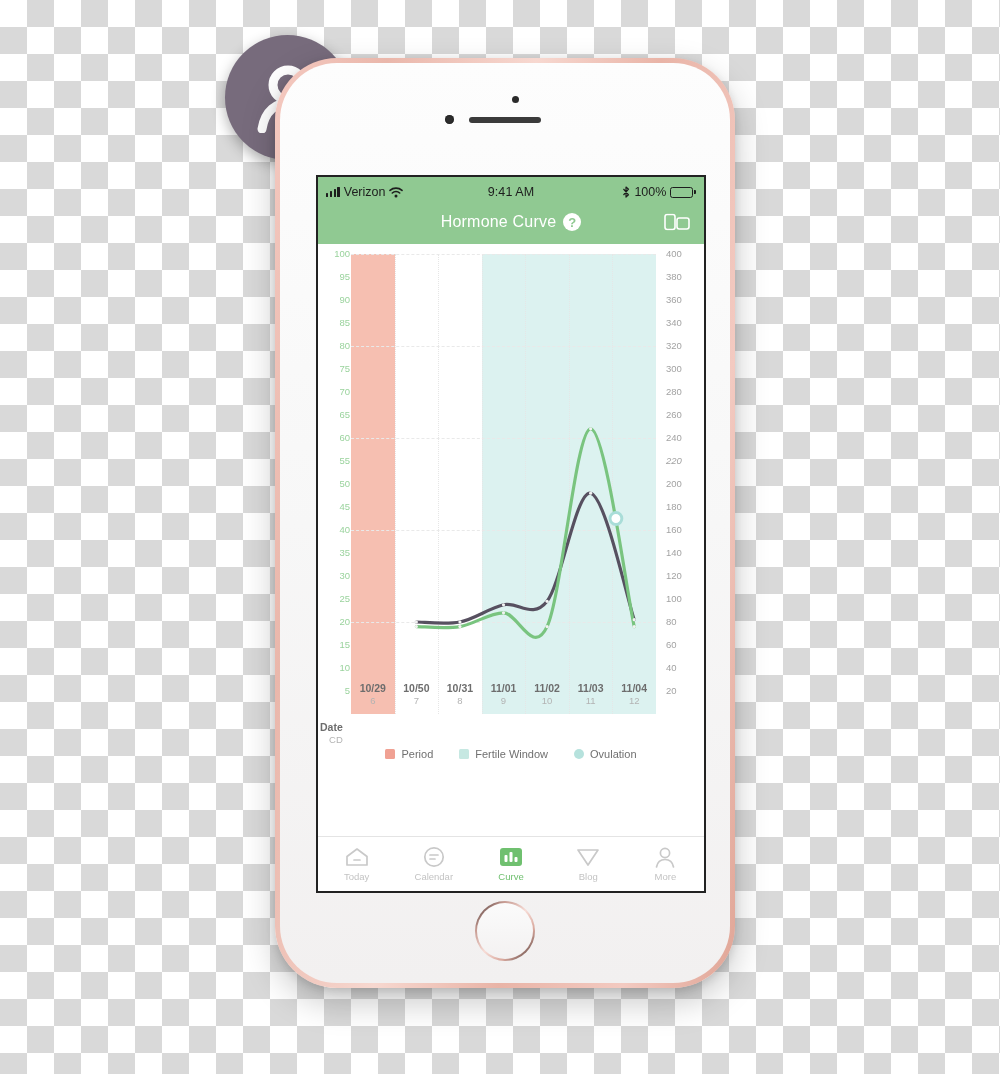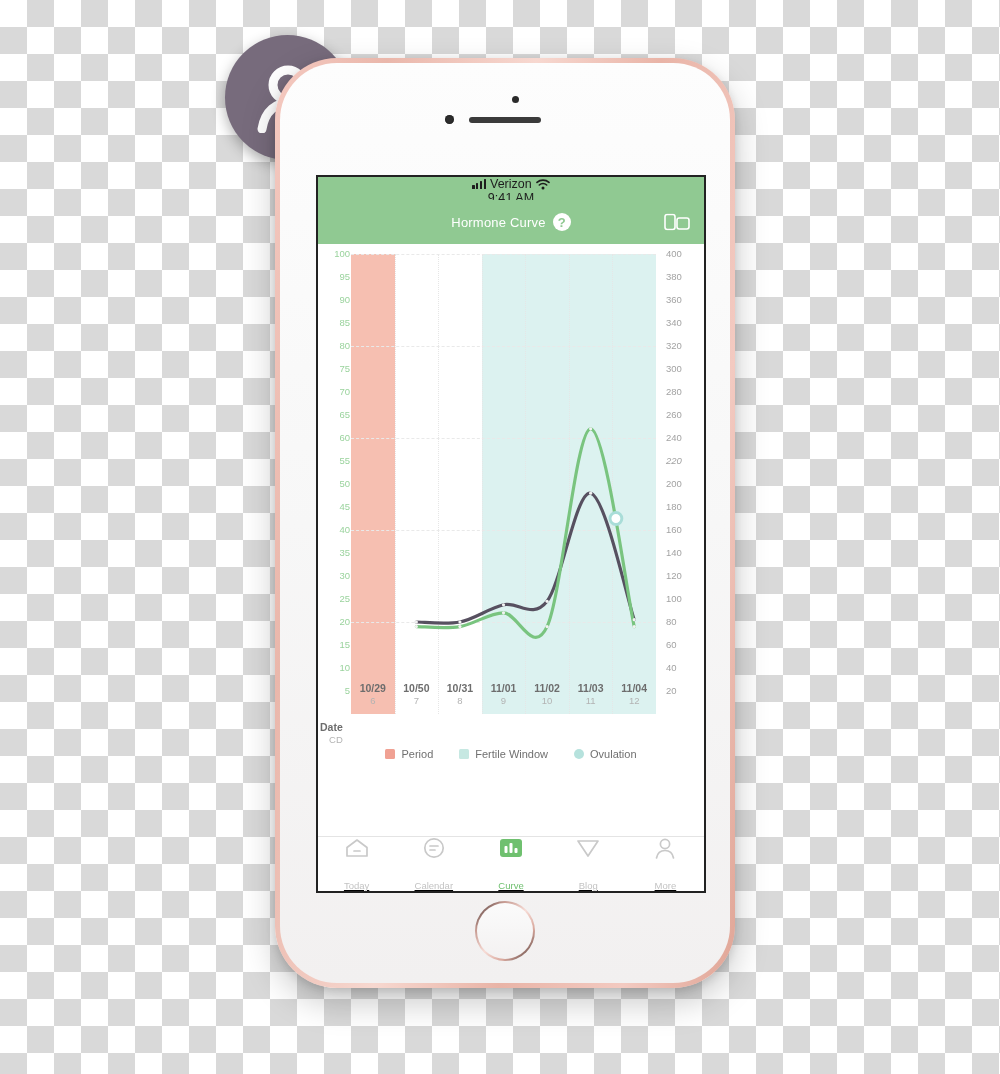"Verizon" #status-bar { align-items: center -> flex-start; flex-direction: column -> none; padding: 0 8px -> 8px 8px }
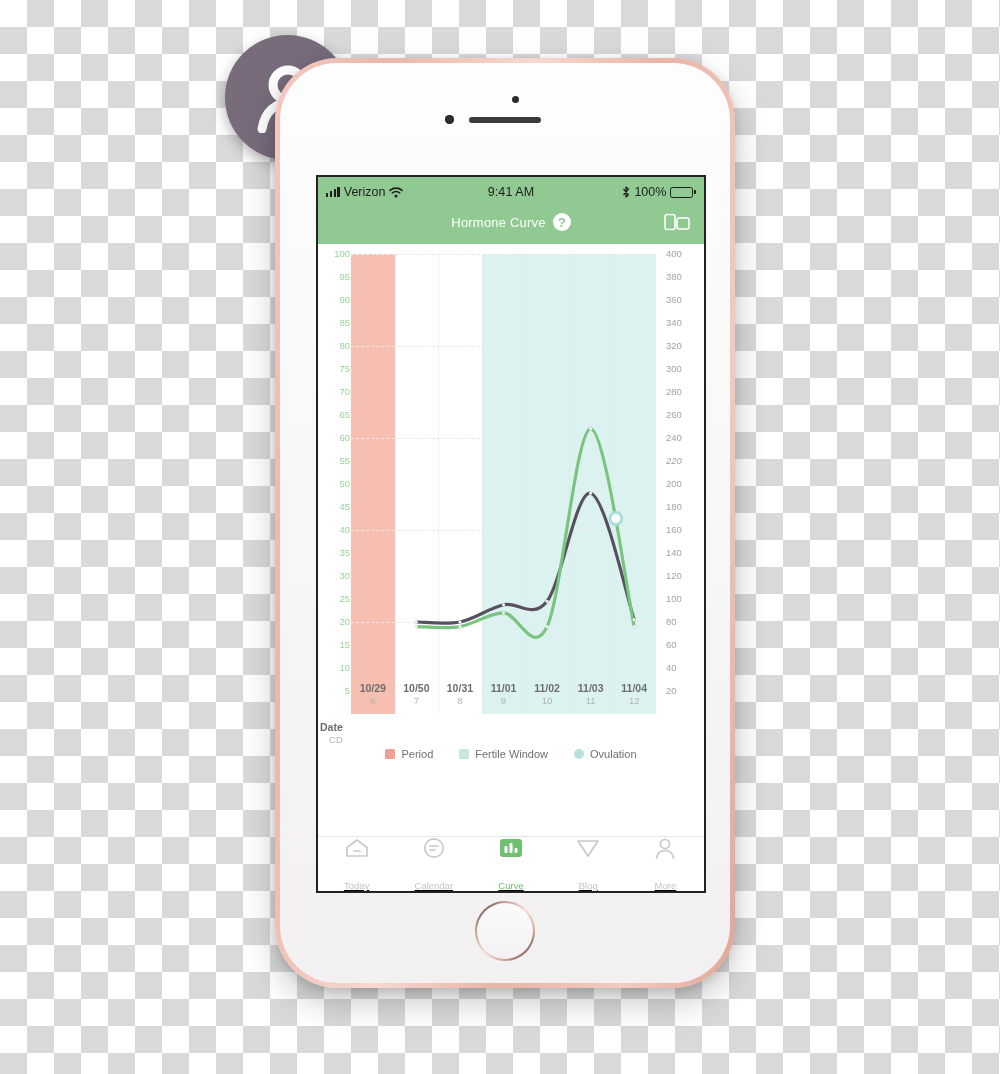"Hormone Curve" #nav-title { font-size: 13px -> 16px }
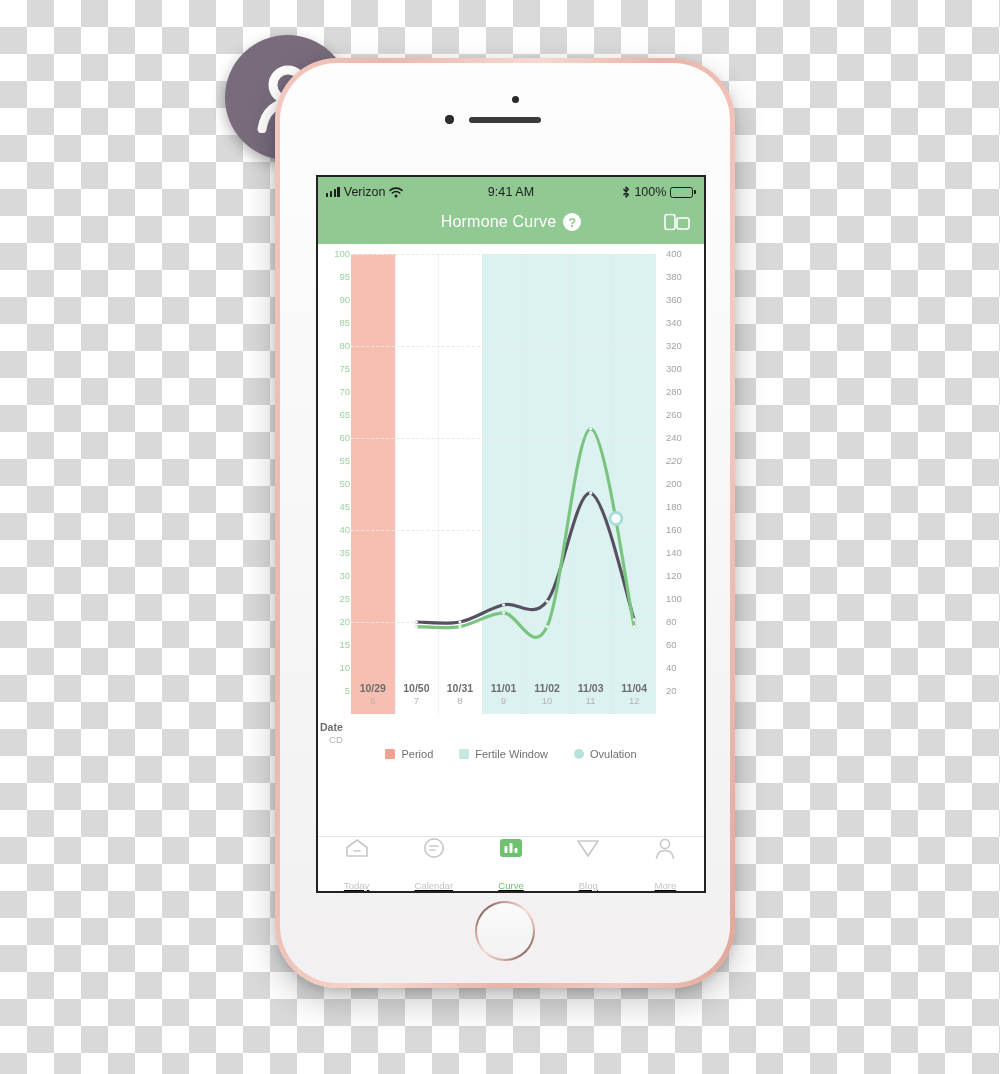"Today" .tab { justify-content: space-between -> center; text-decoration: underline -> none }
